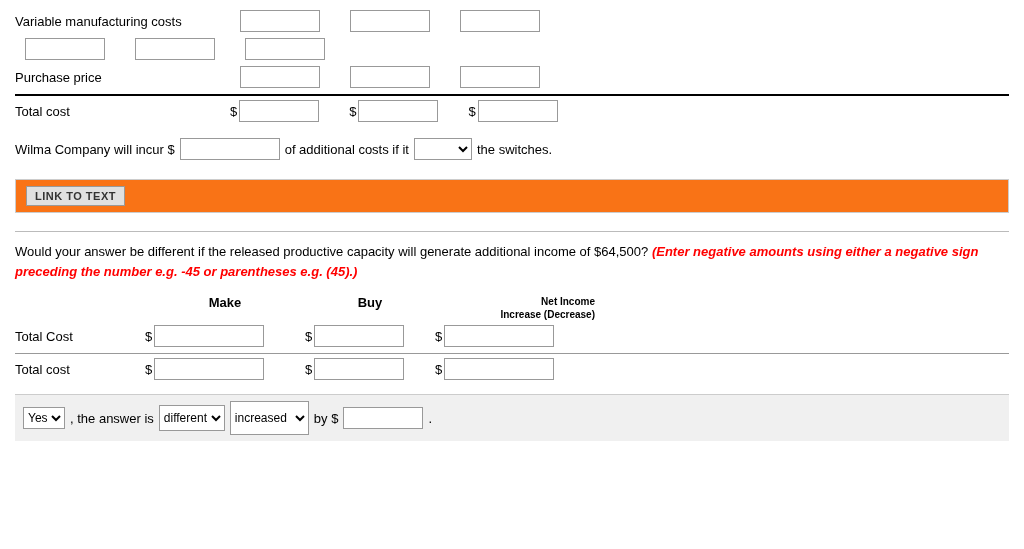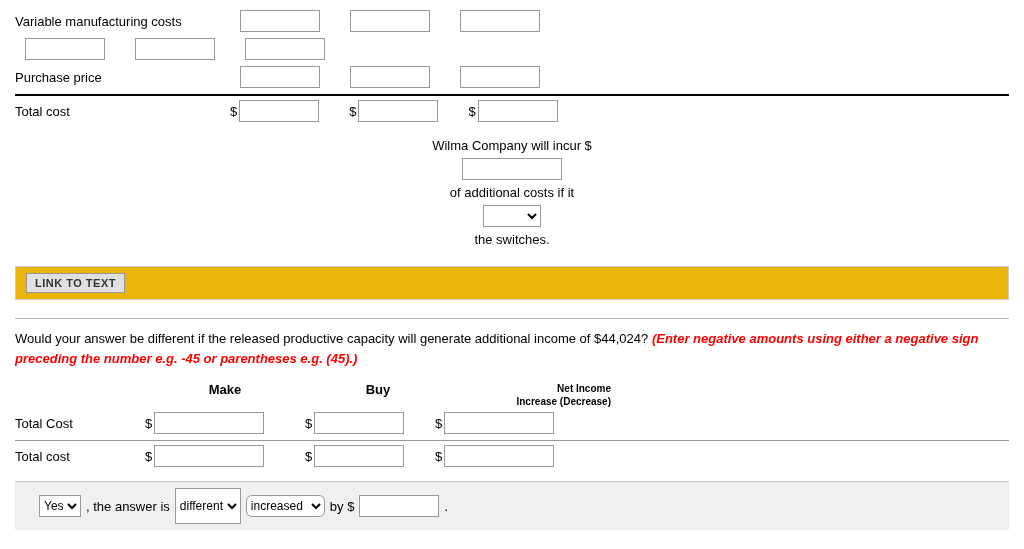"Wilma Company will incur $" .wilma-row { flex-direction: column -> none }
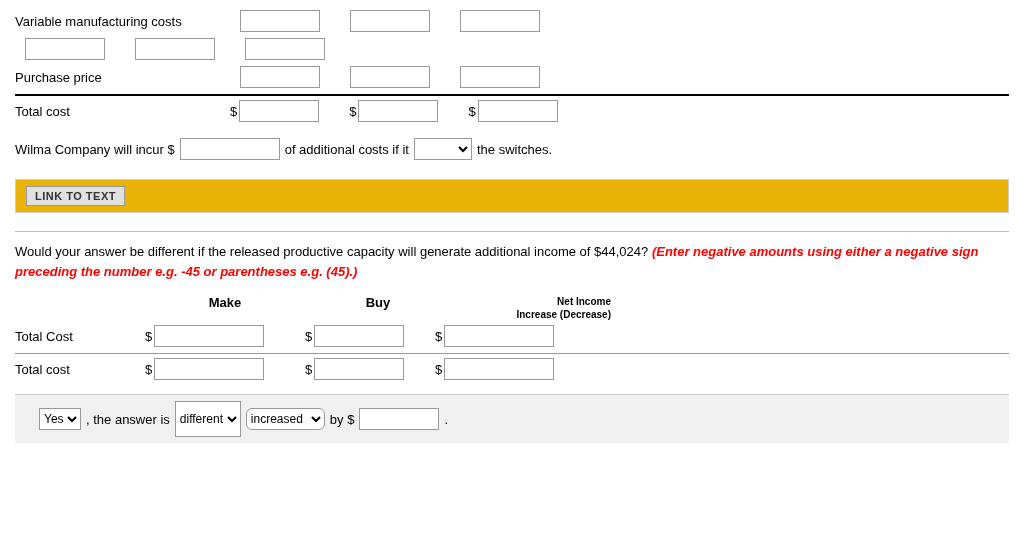"LINK TO TEXT" .link-to-text-full-bar { background: #eab308 -> #f97316 }
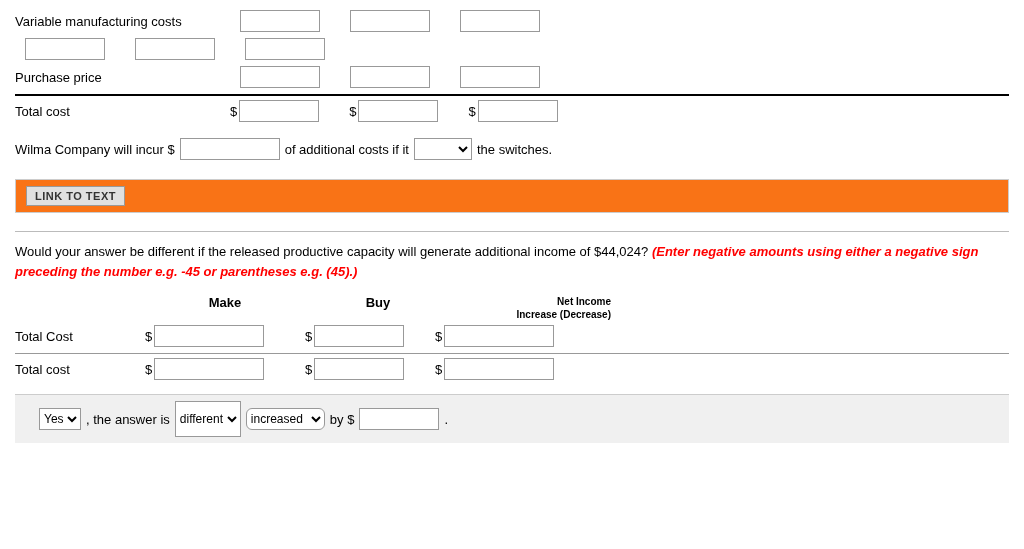"Would your answer be different" span { text: $44,024 -> $64,500 }
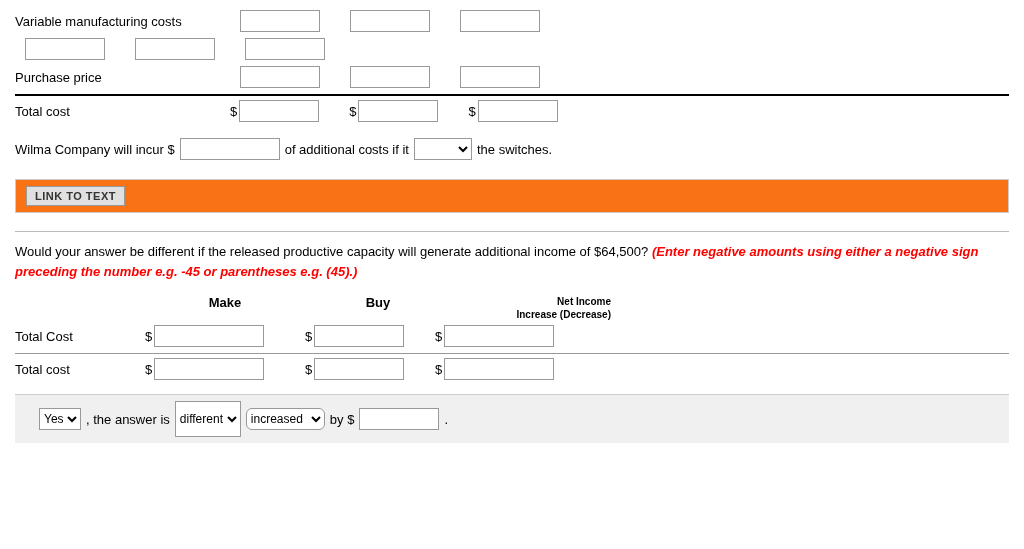"Make" .make-buy-header { gap: 8px -> 0 }
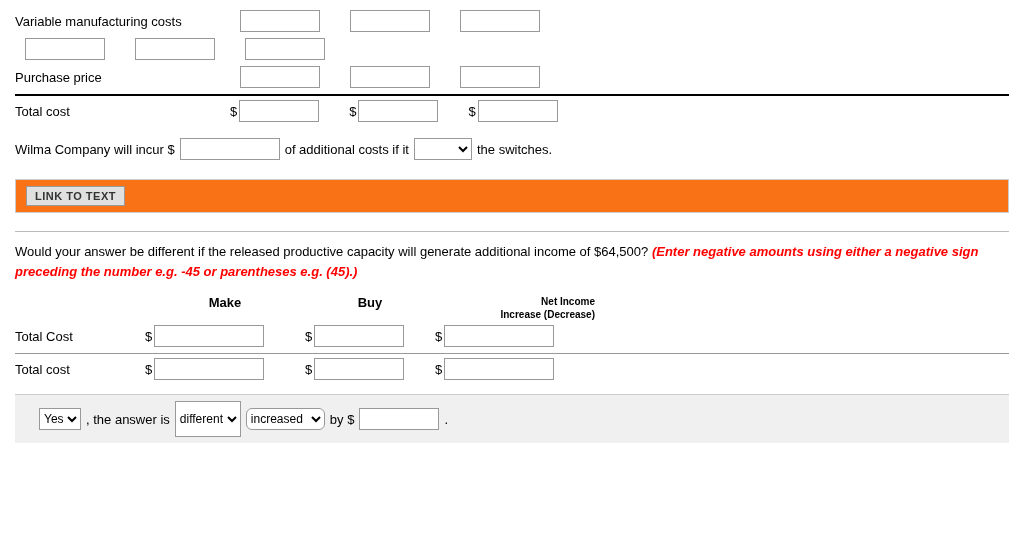"Yes" .bottom-bar { padding: 6px 24px -> 6px 8px }
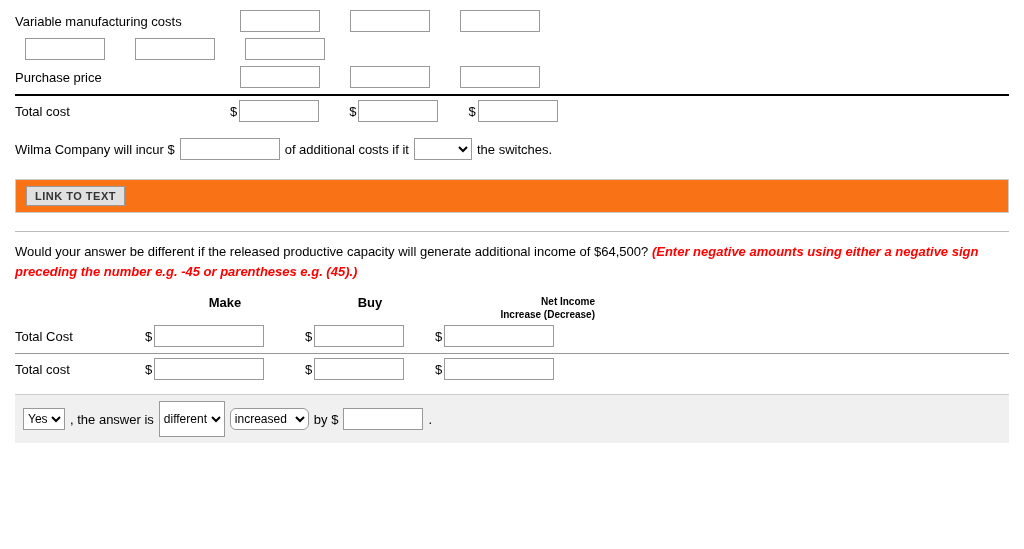"different" select { height: 36px -> 26px }
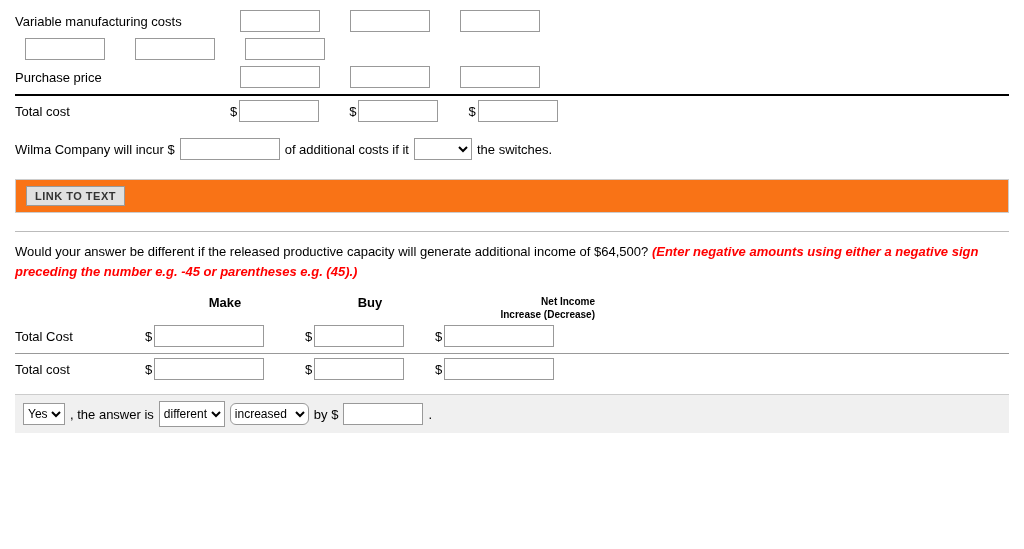"increased" select { border-radius: 6px -> none; height: 22px -> 34px }
